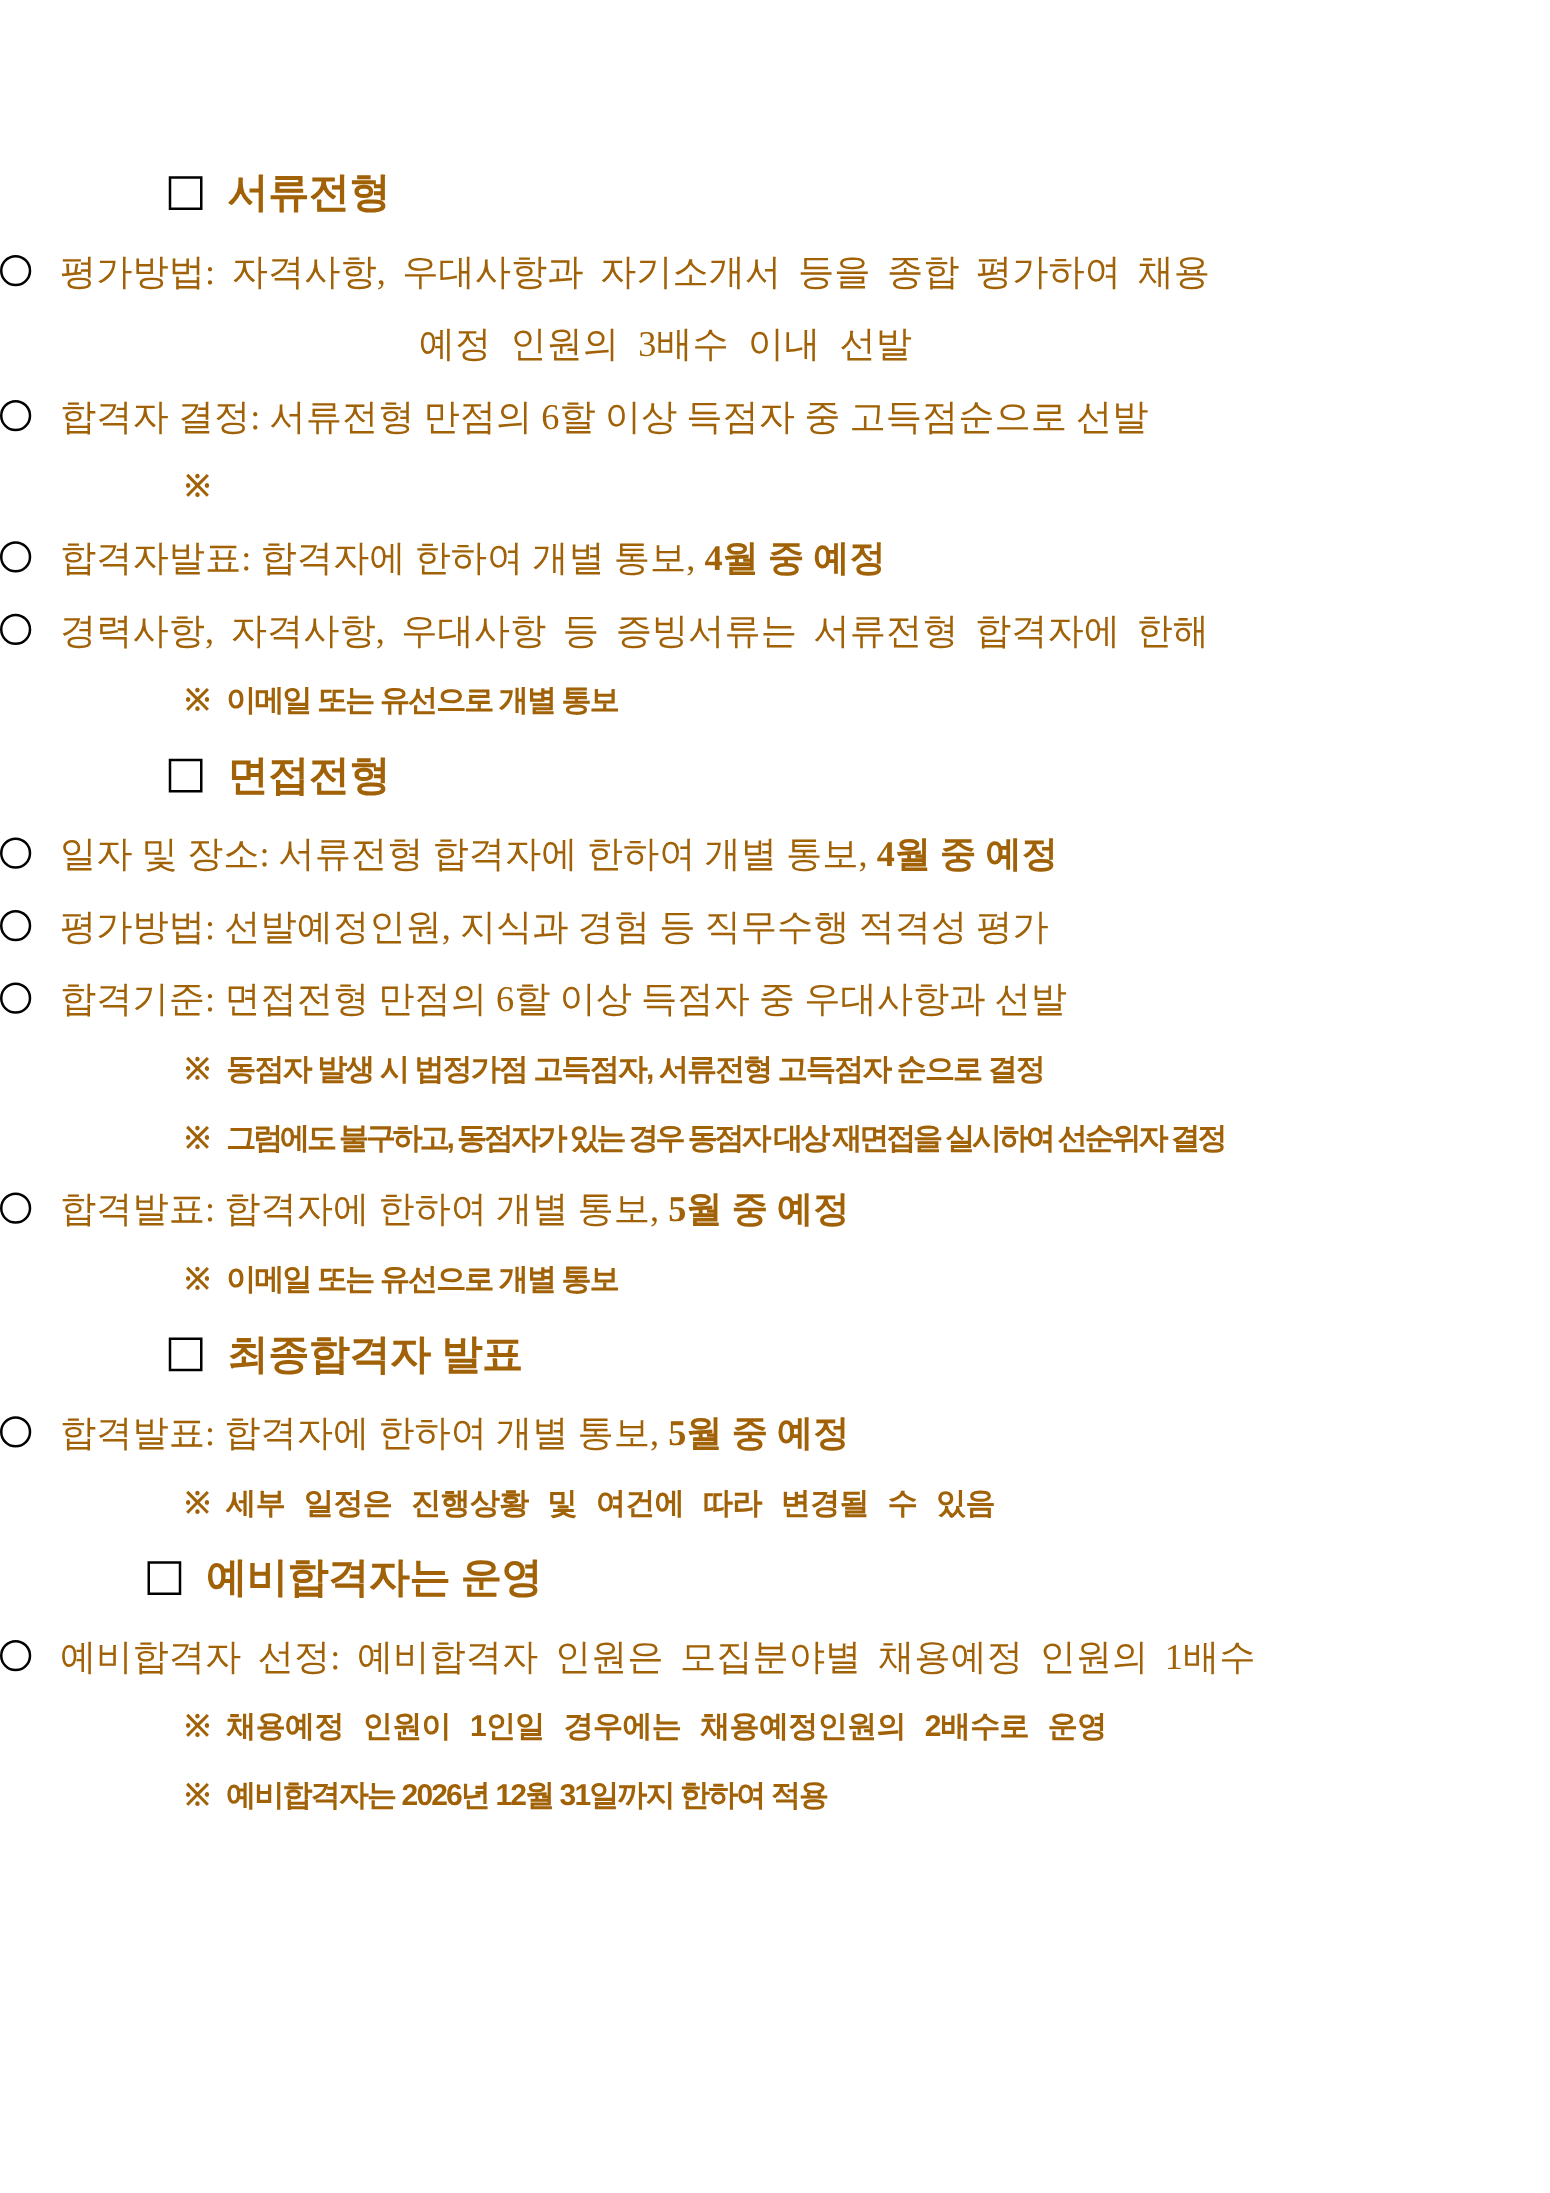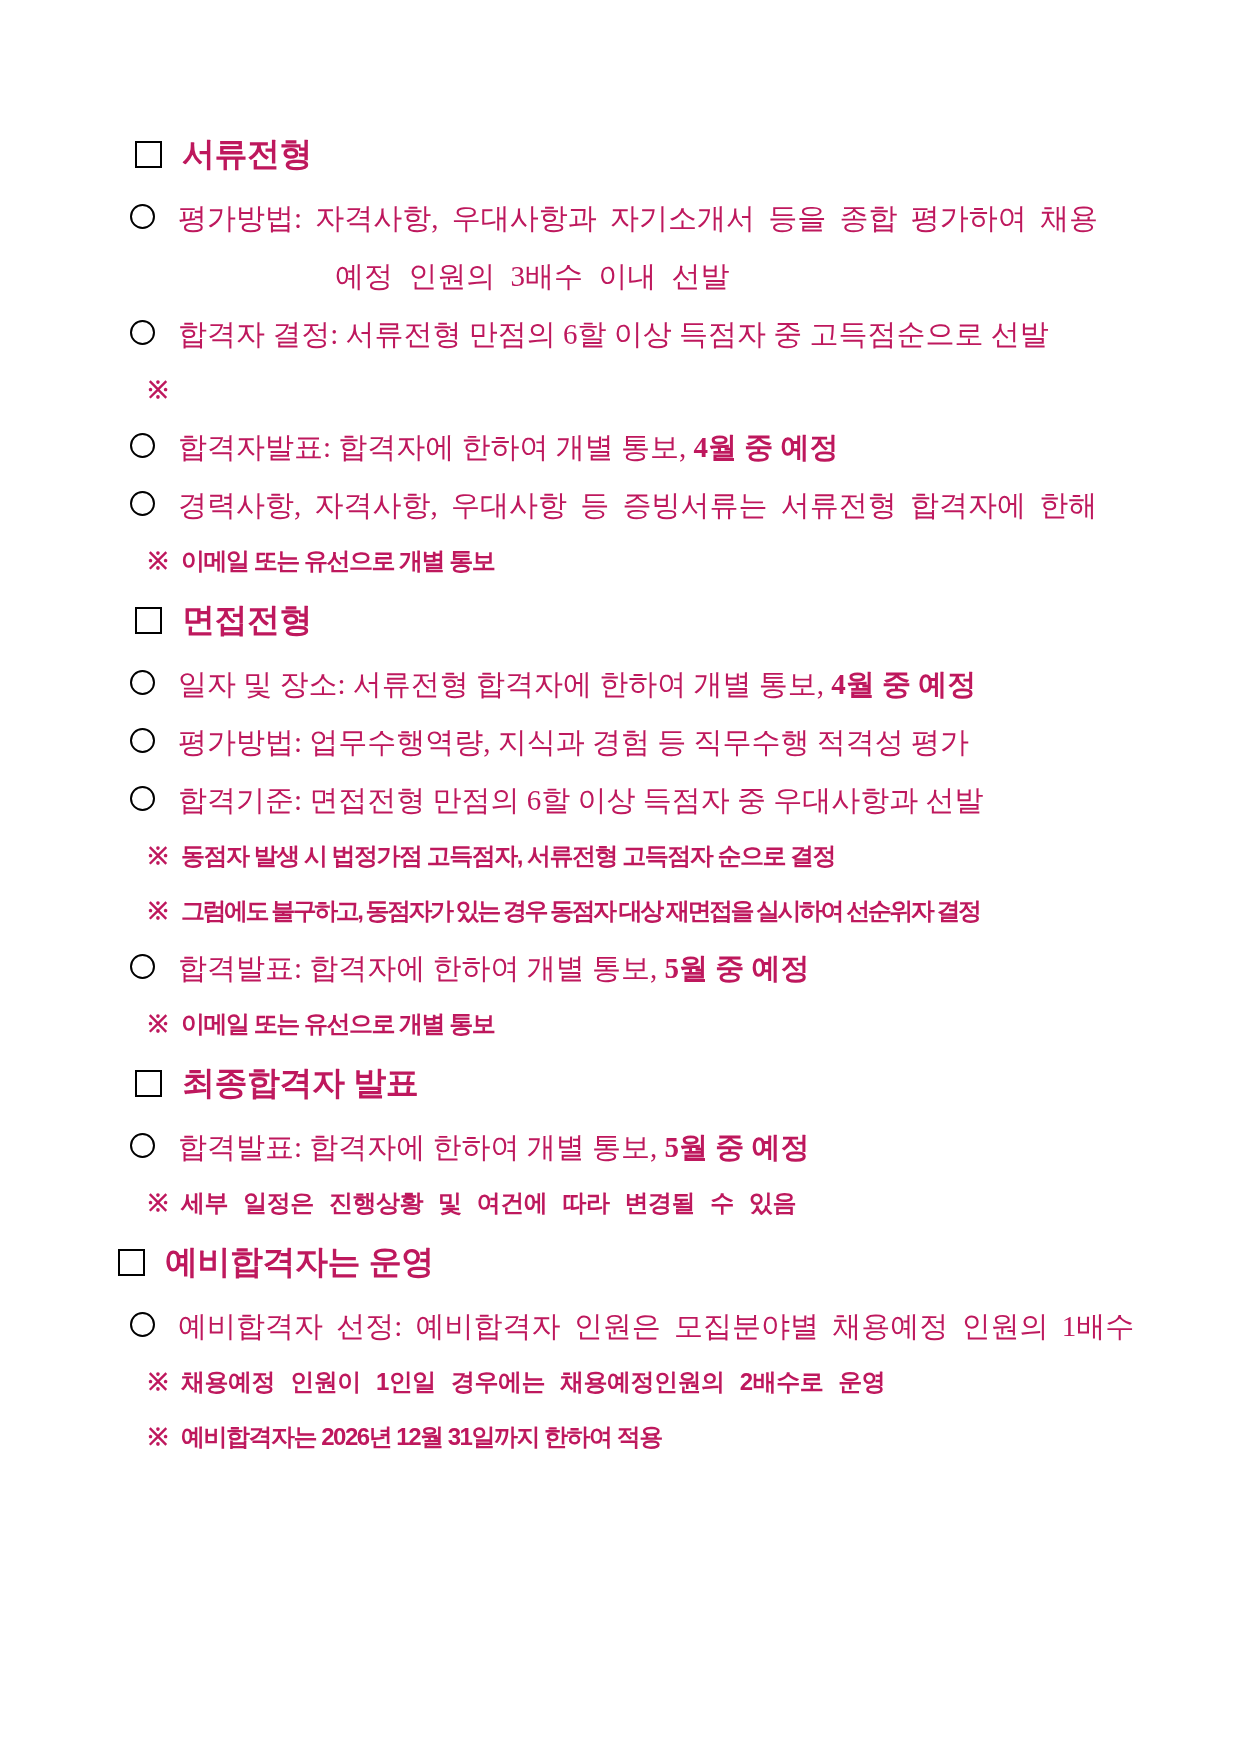"서류전형" .page { color: #be185d -> #a16207 }
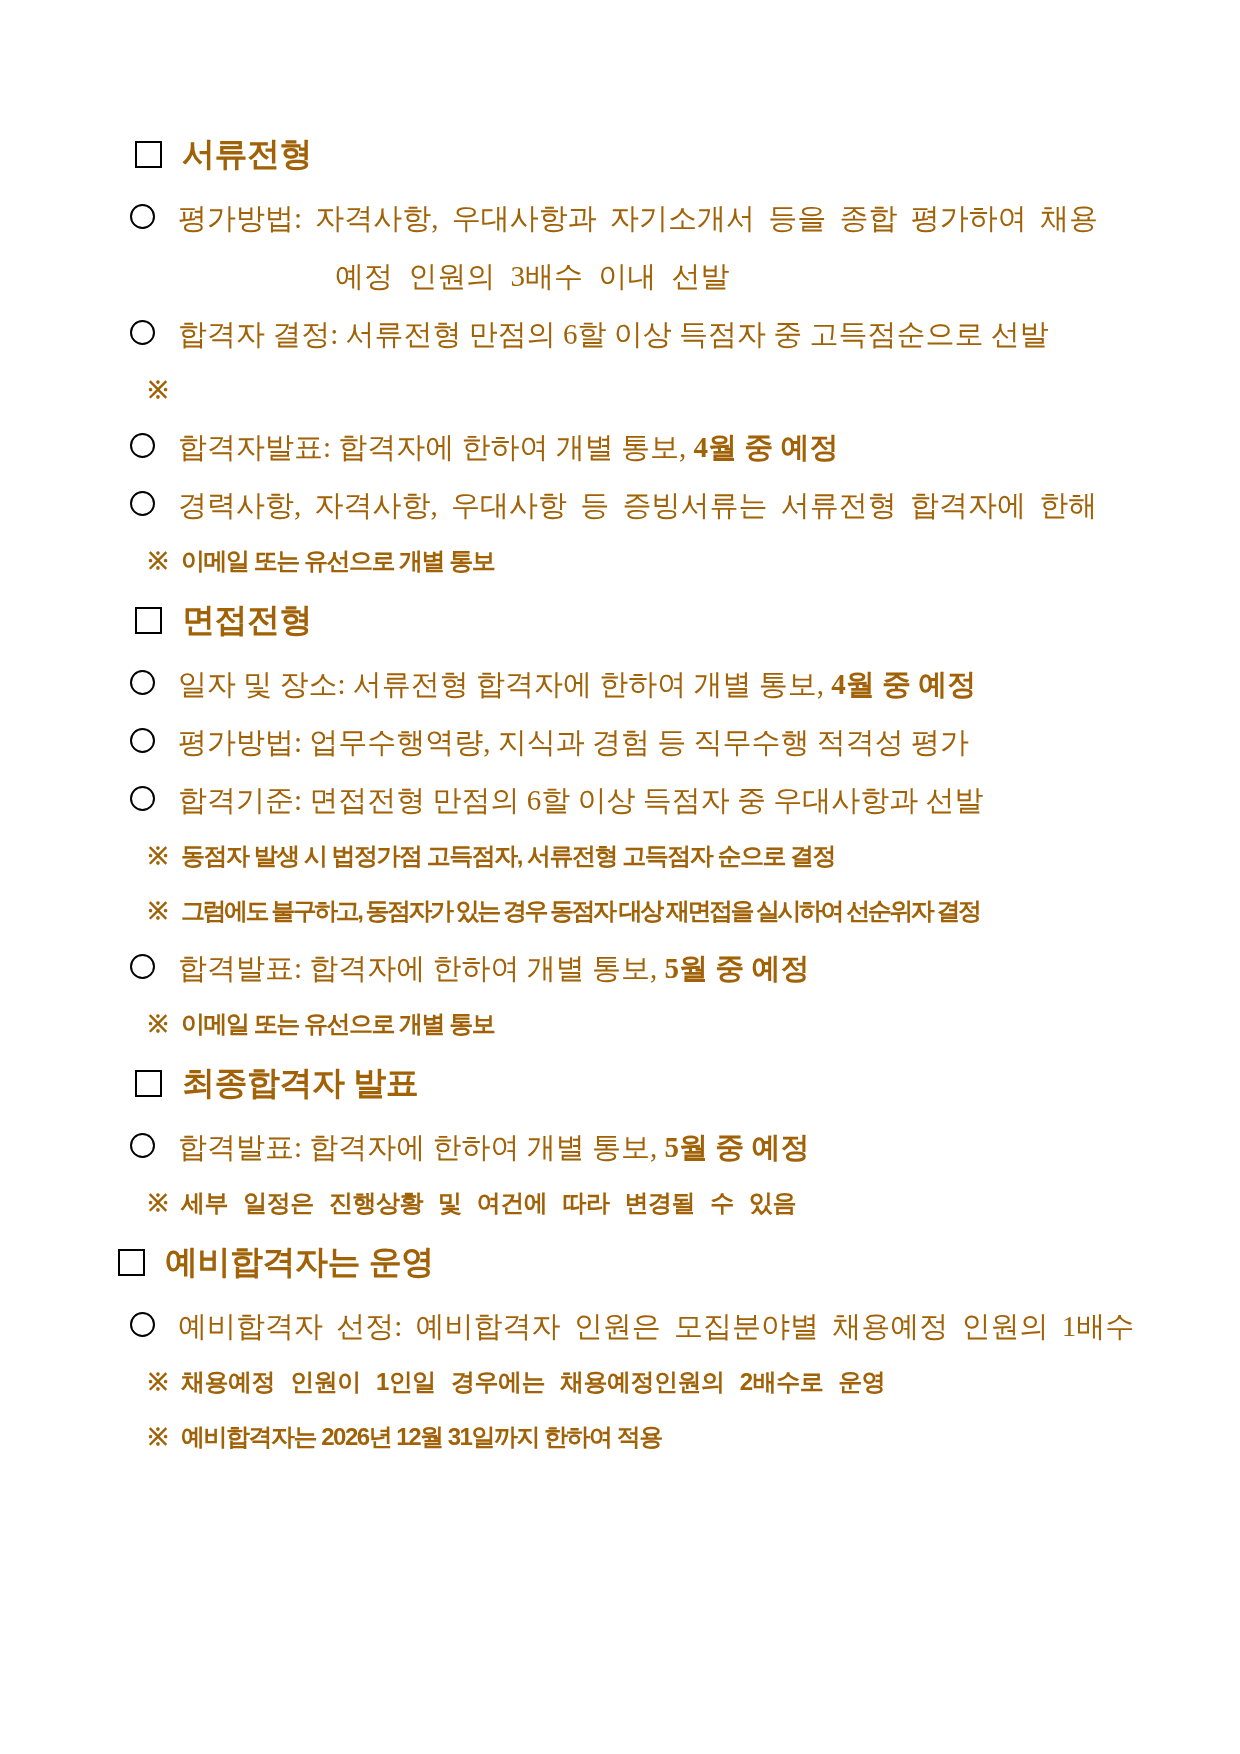"평가방법: 자격사항, 우대사항과 자기소개서 등을" .line { padding-left: 130px -> none }
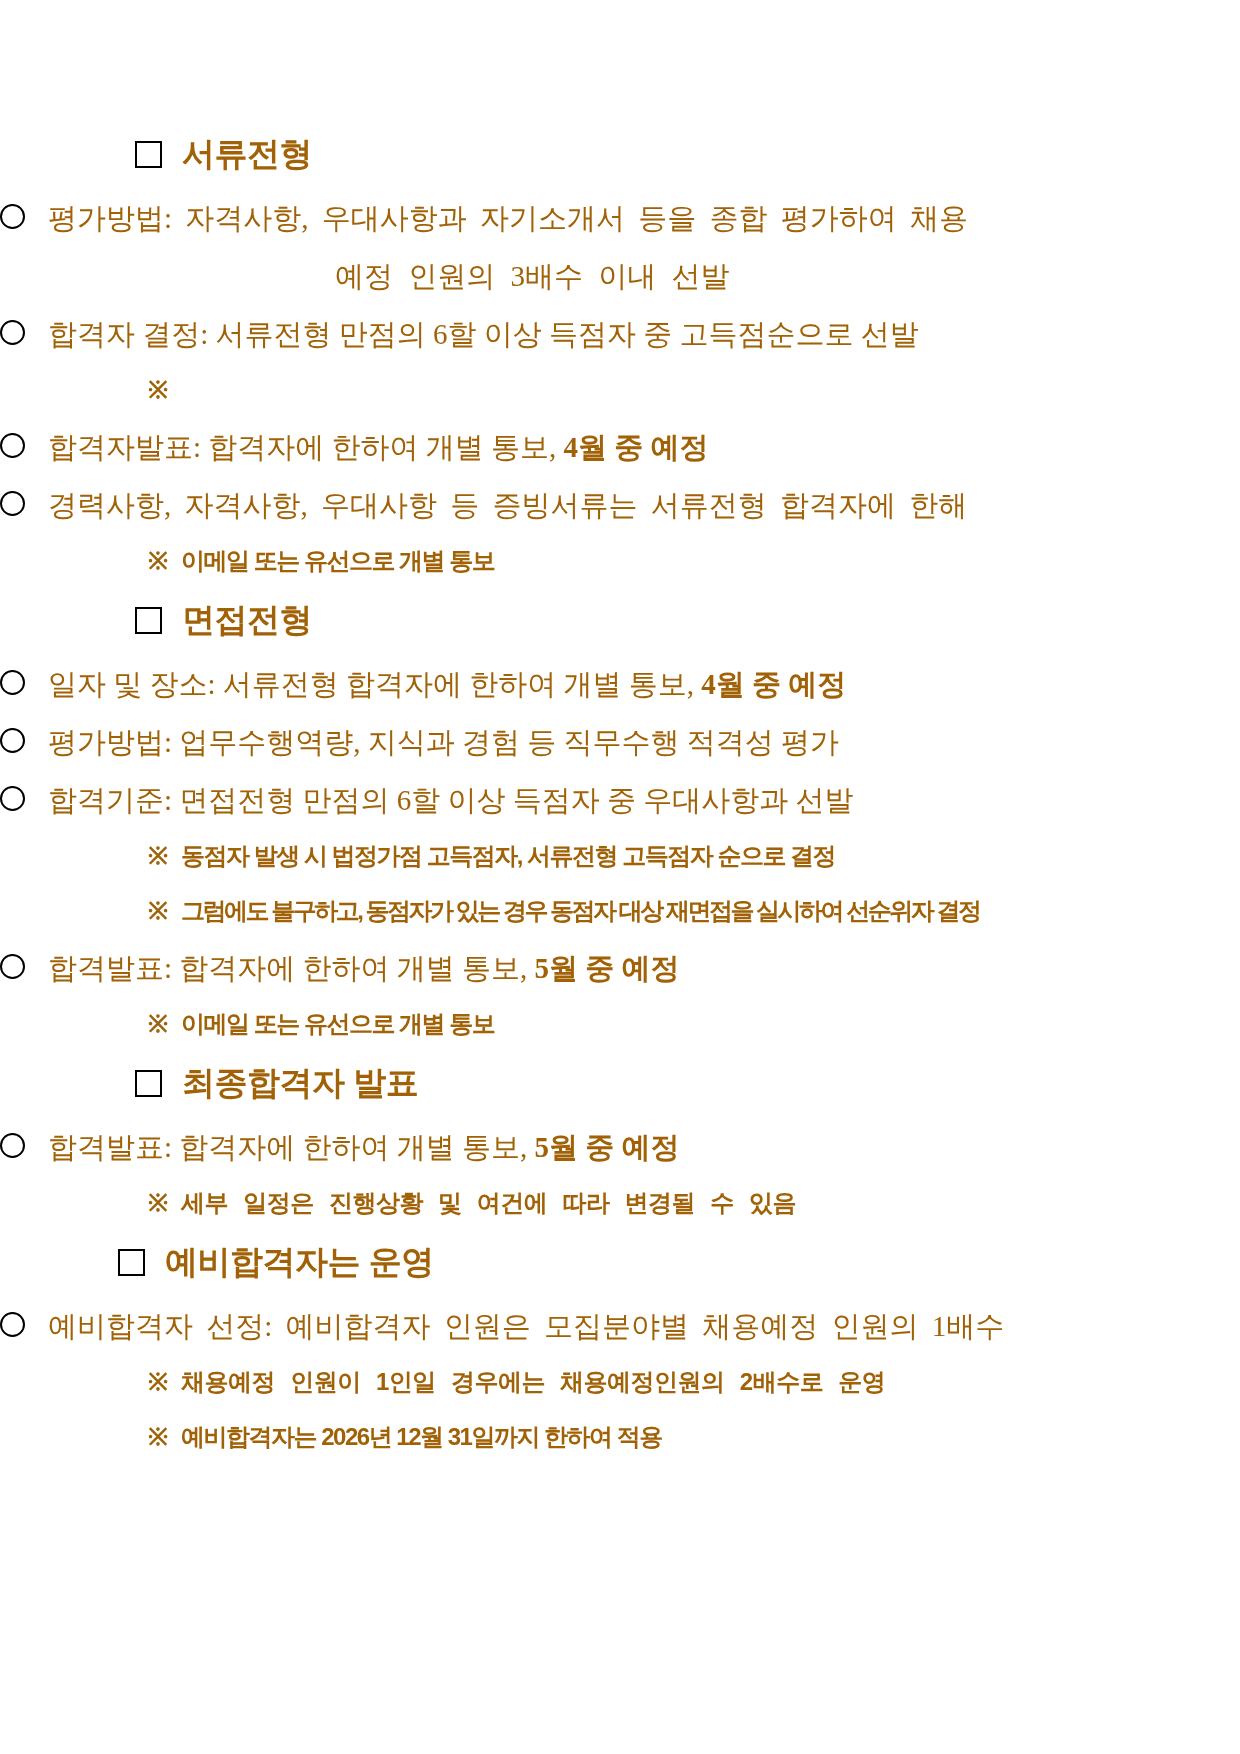"평가방법: 업무수행역량, 지식과 경험 등" span.txt { text: 업무수행역량 -> 선발예정인원 }
